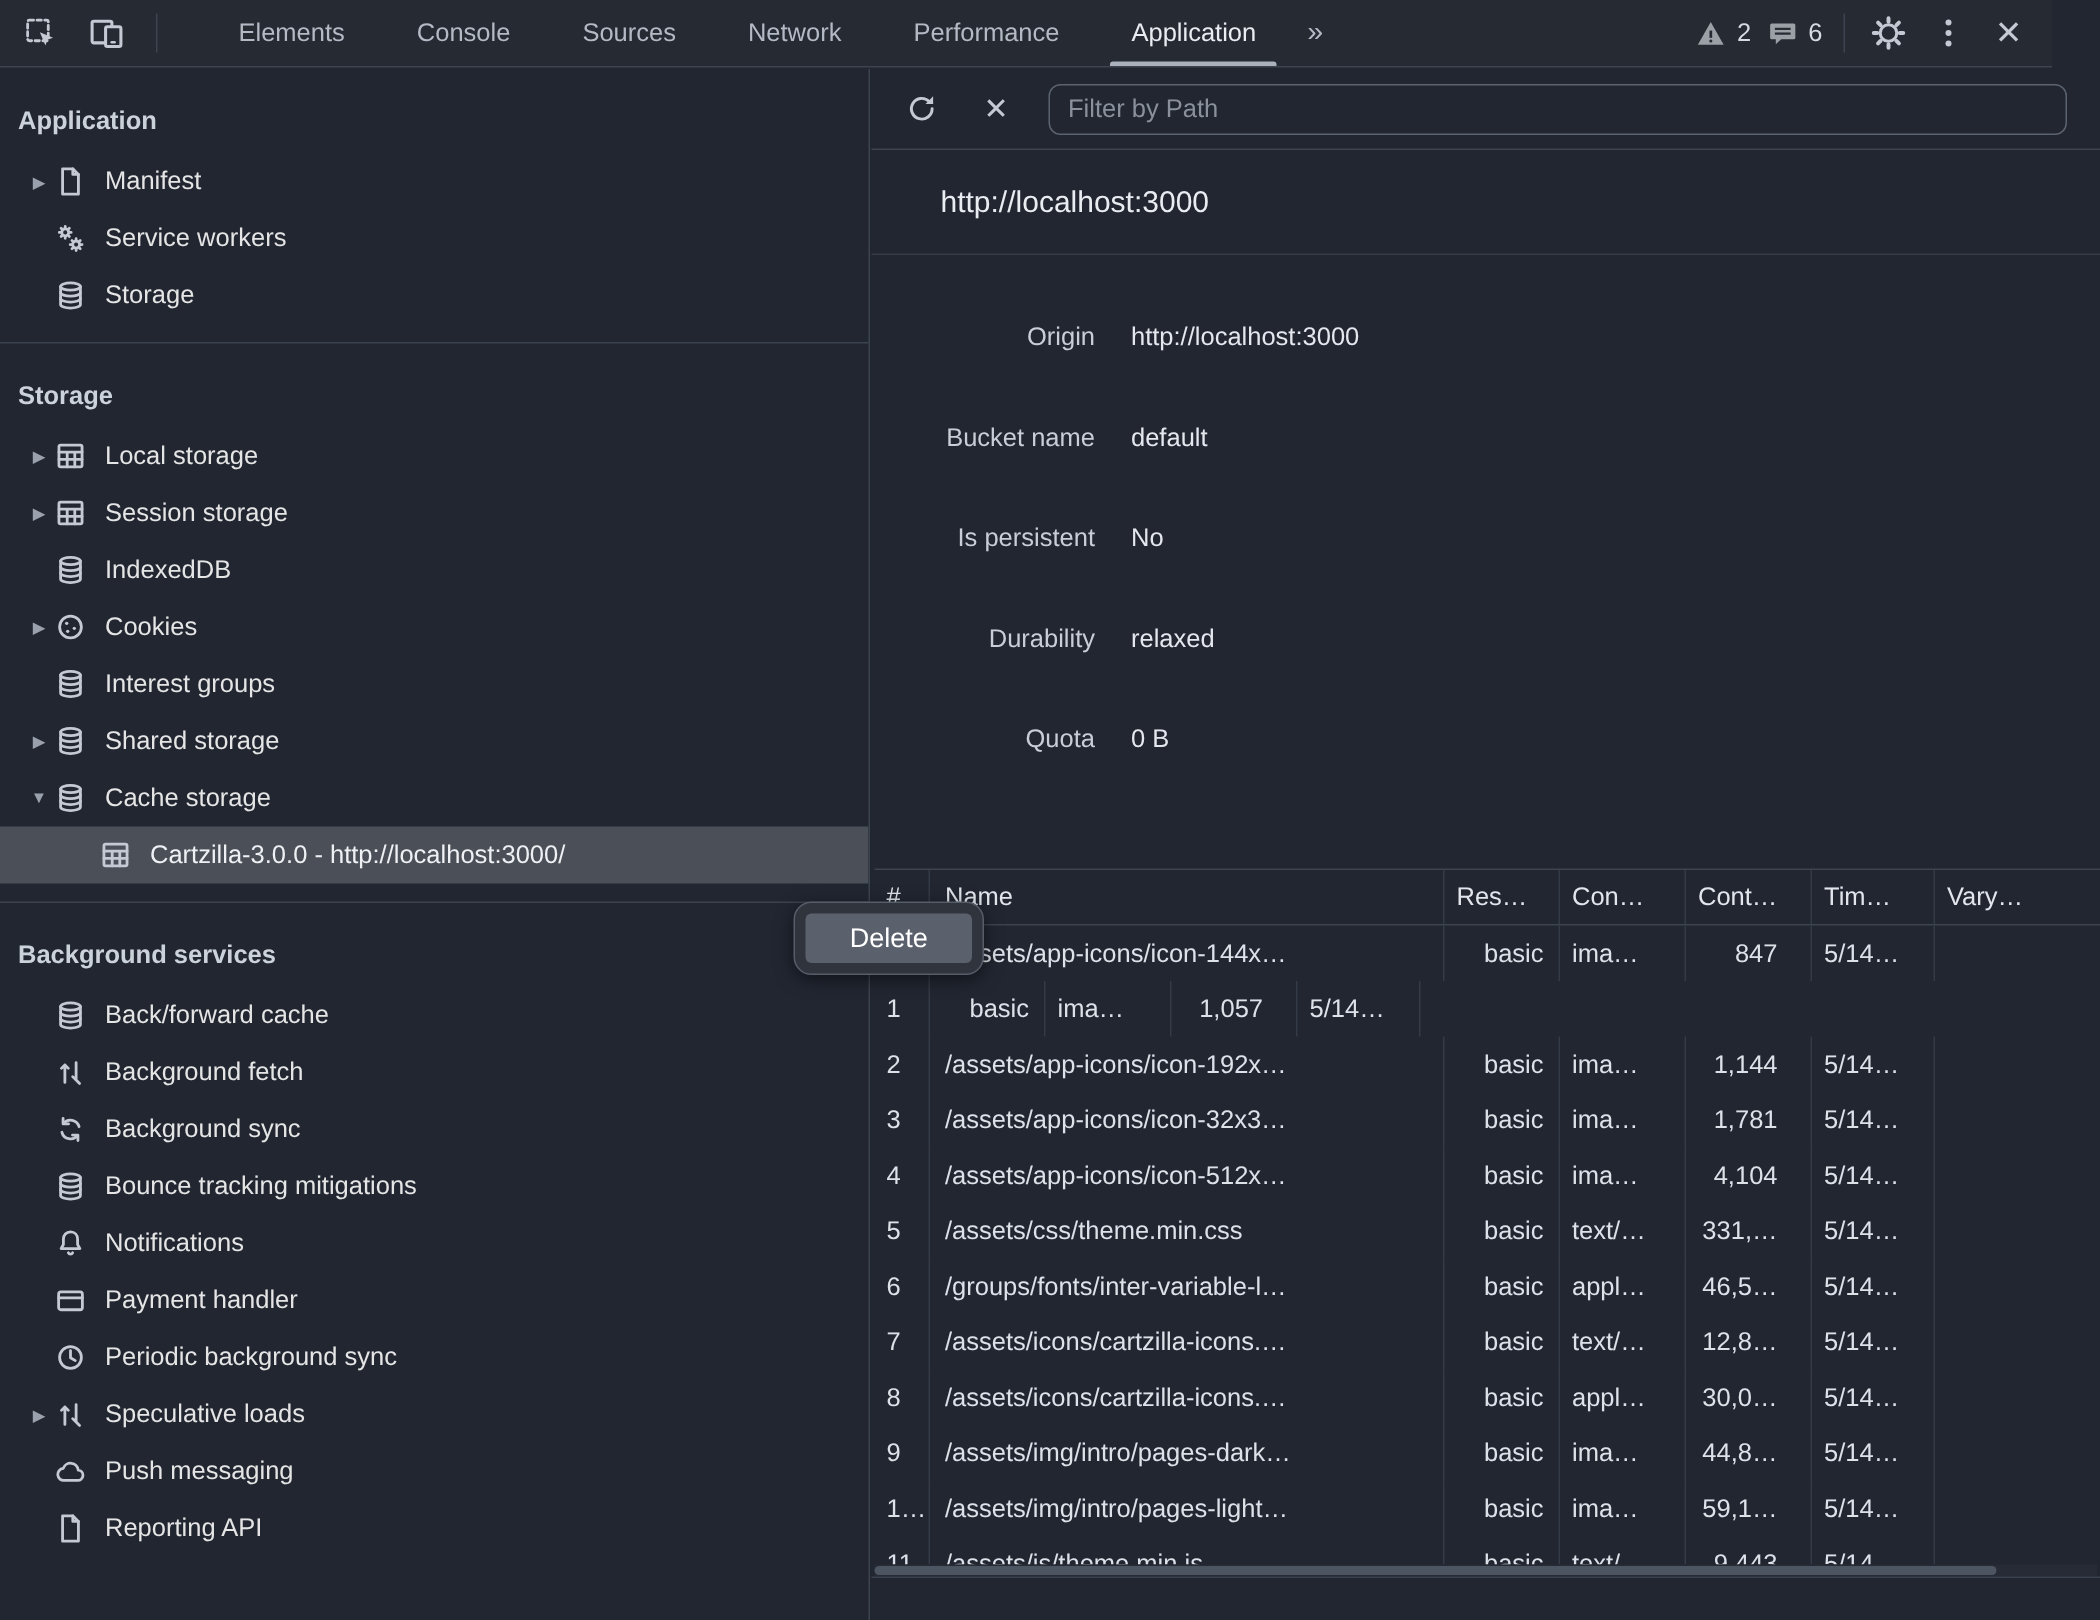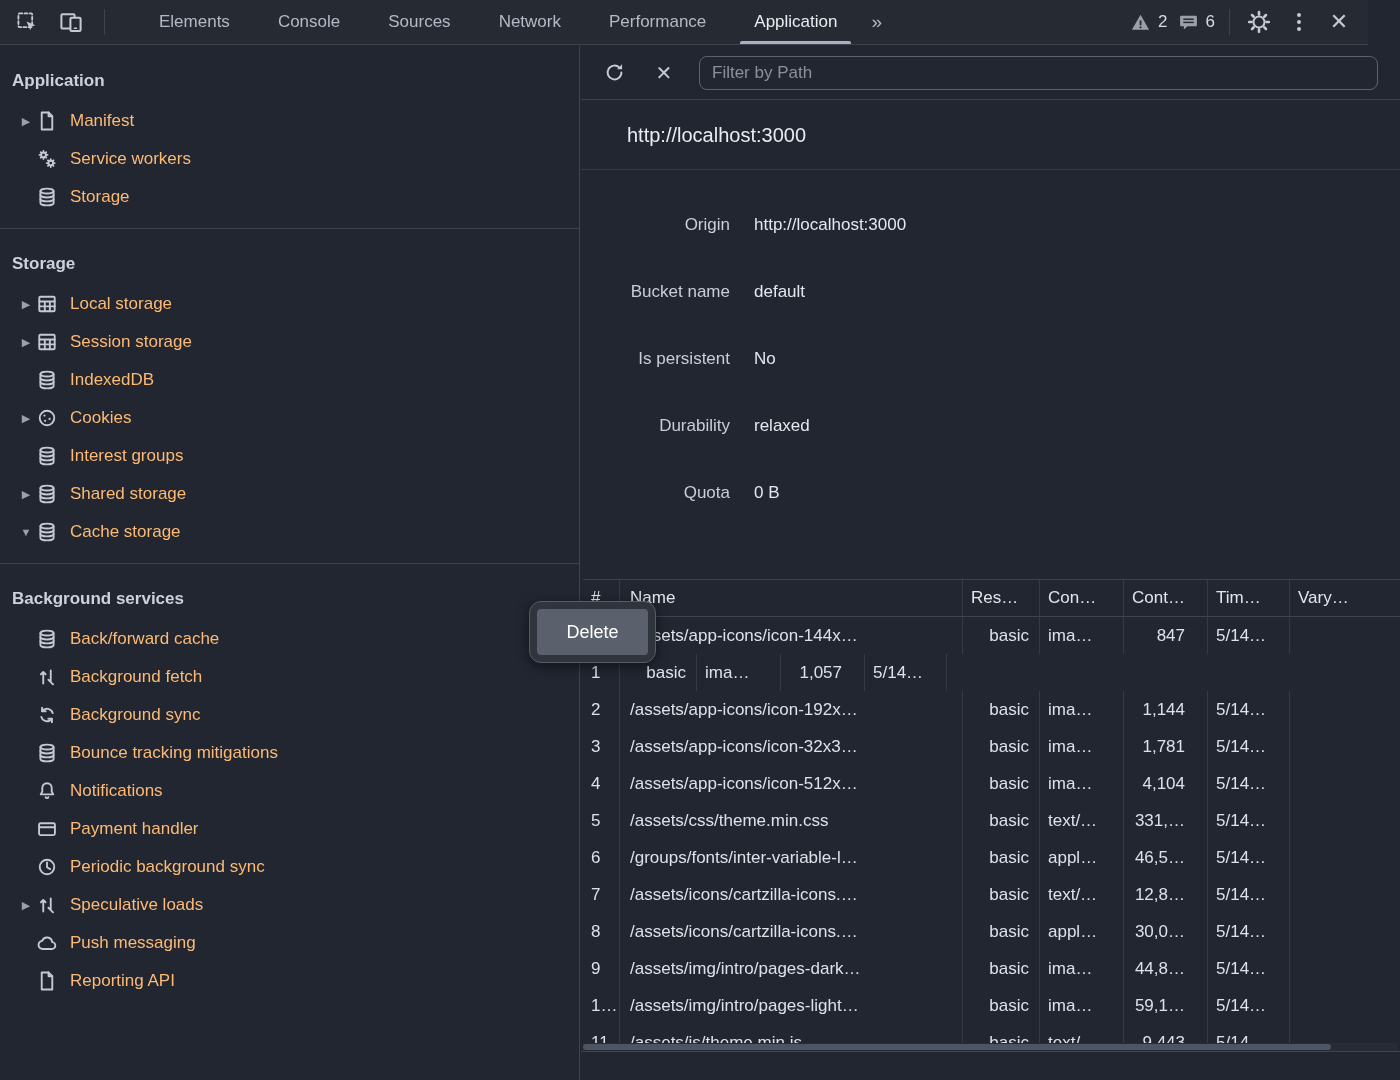"Manifest" .sb-label { color: #fdba74 -> #e5e5e5 }
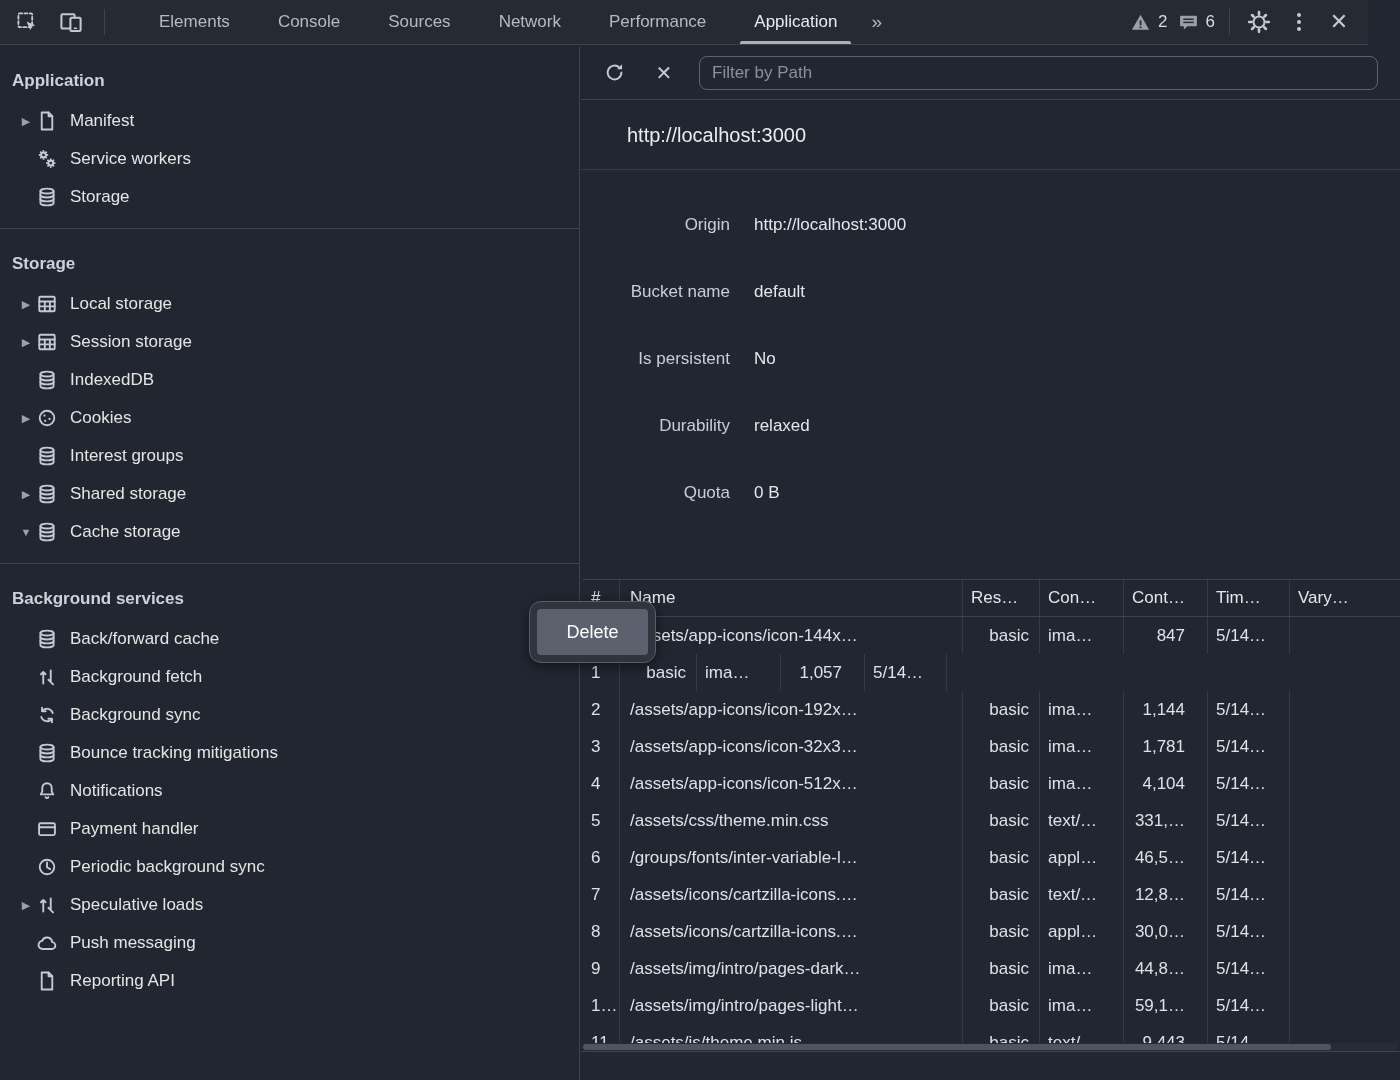"Cartzilla-3.0.0 - http://localhost:3000/" div.sb-item { html: none -> <div> <span></span> <span> <svg> <g> <rect></rect> <path></path> </g> </svg> </span> <span>Cartzilla-3.0.0 - http://localhost:3000/</span> </div> }
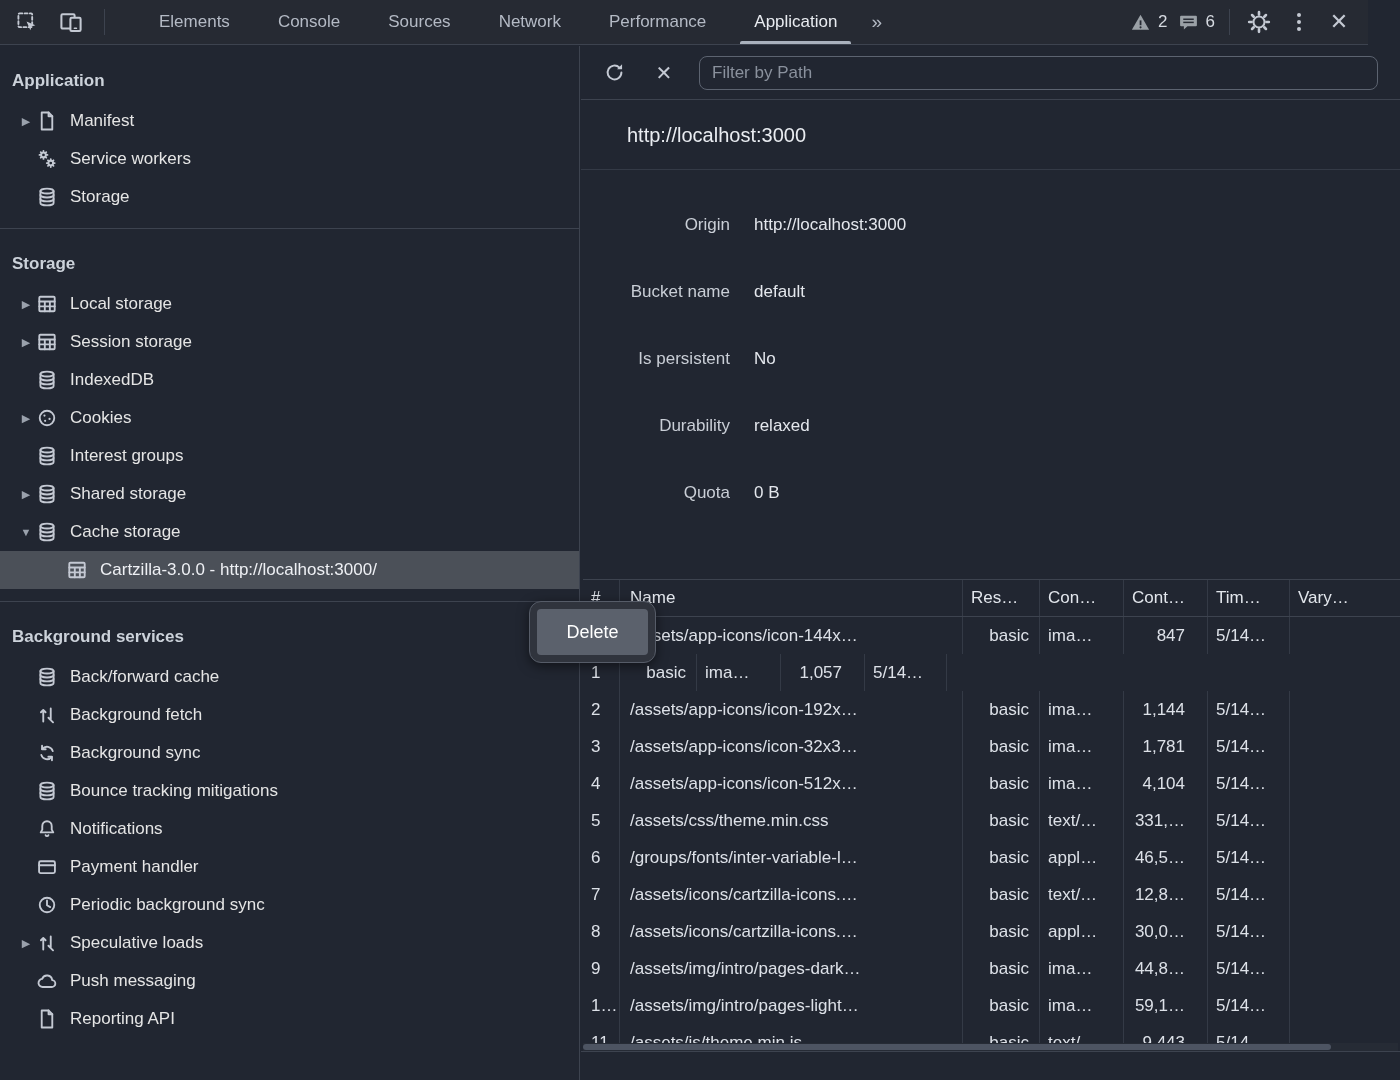"Delete" .ctx-item { height: 46px -> 33px }
